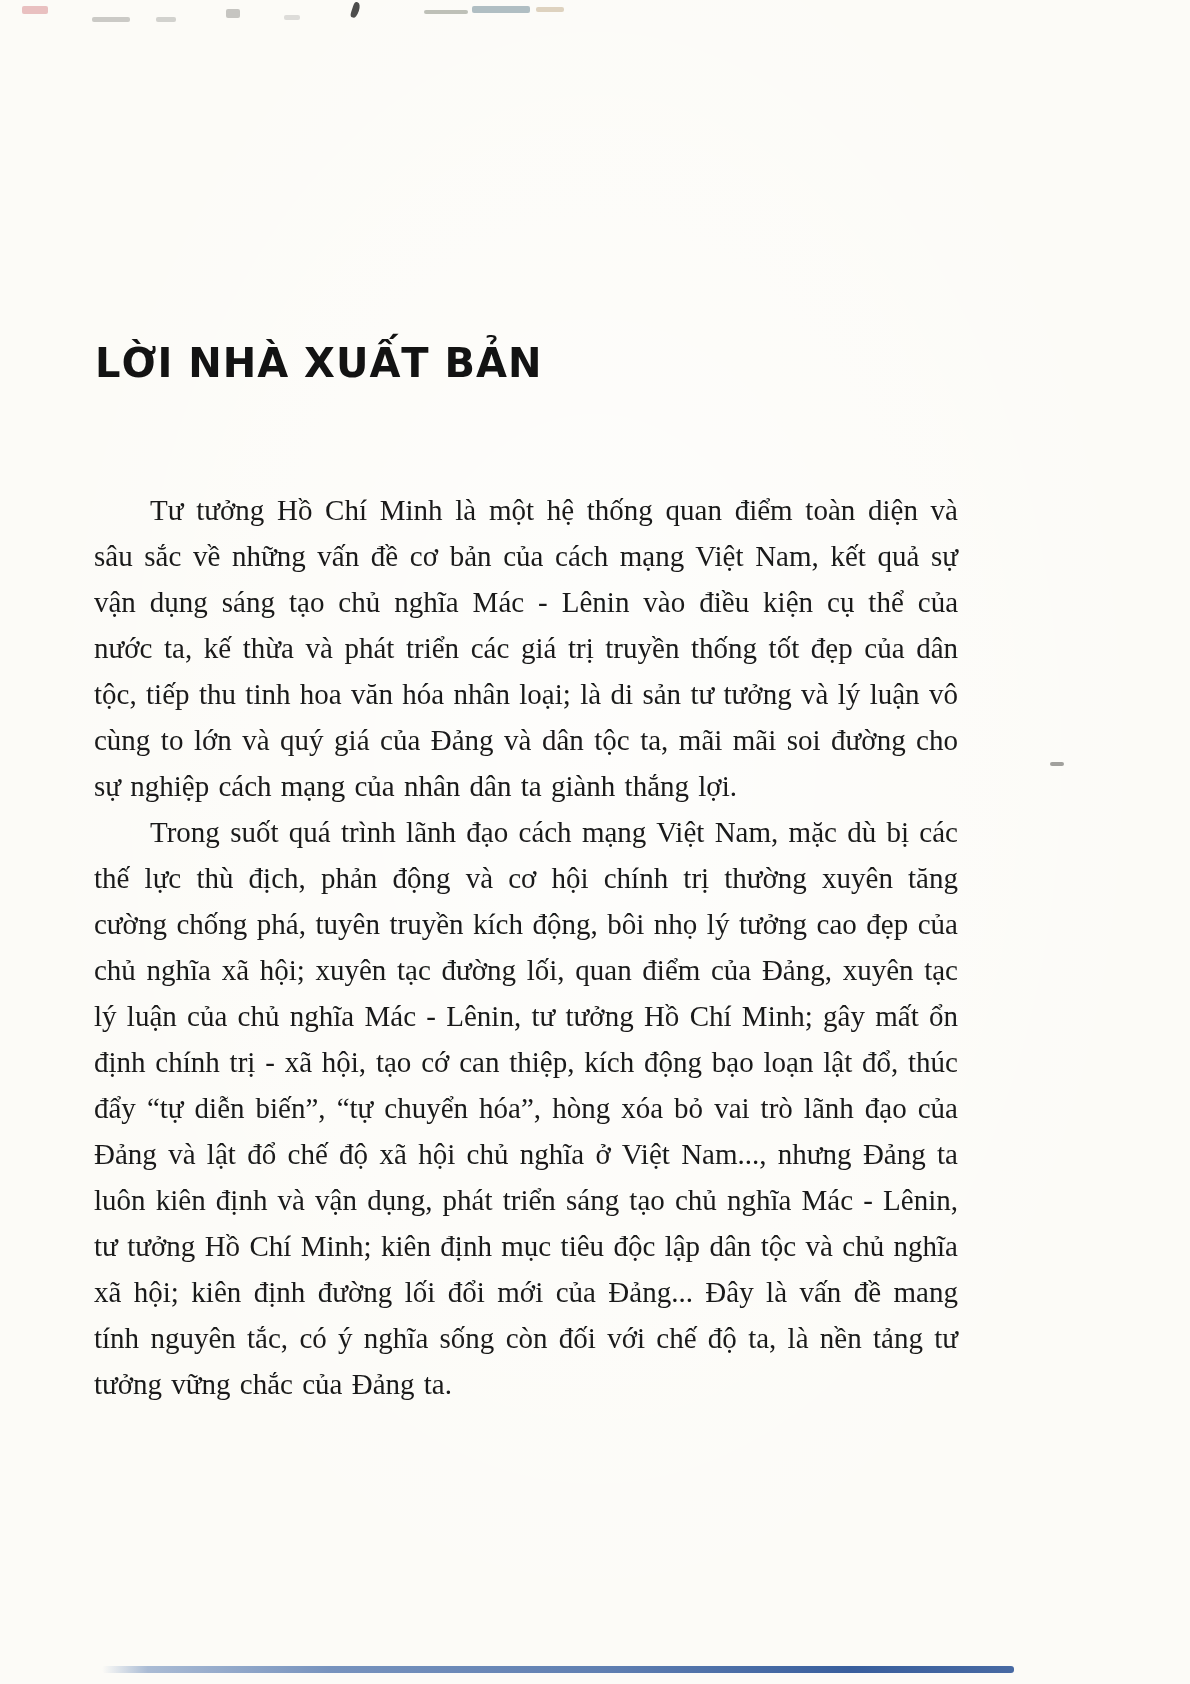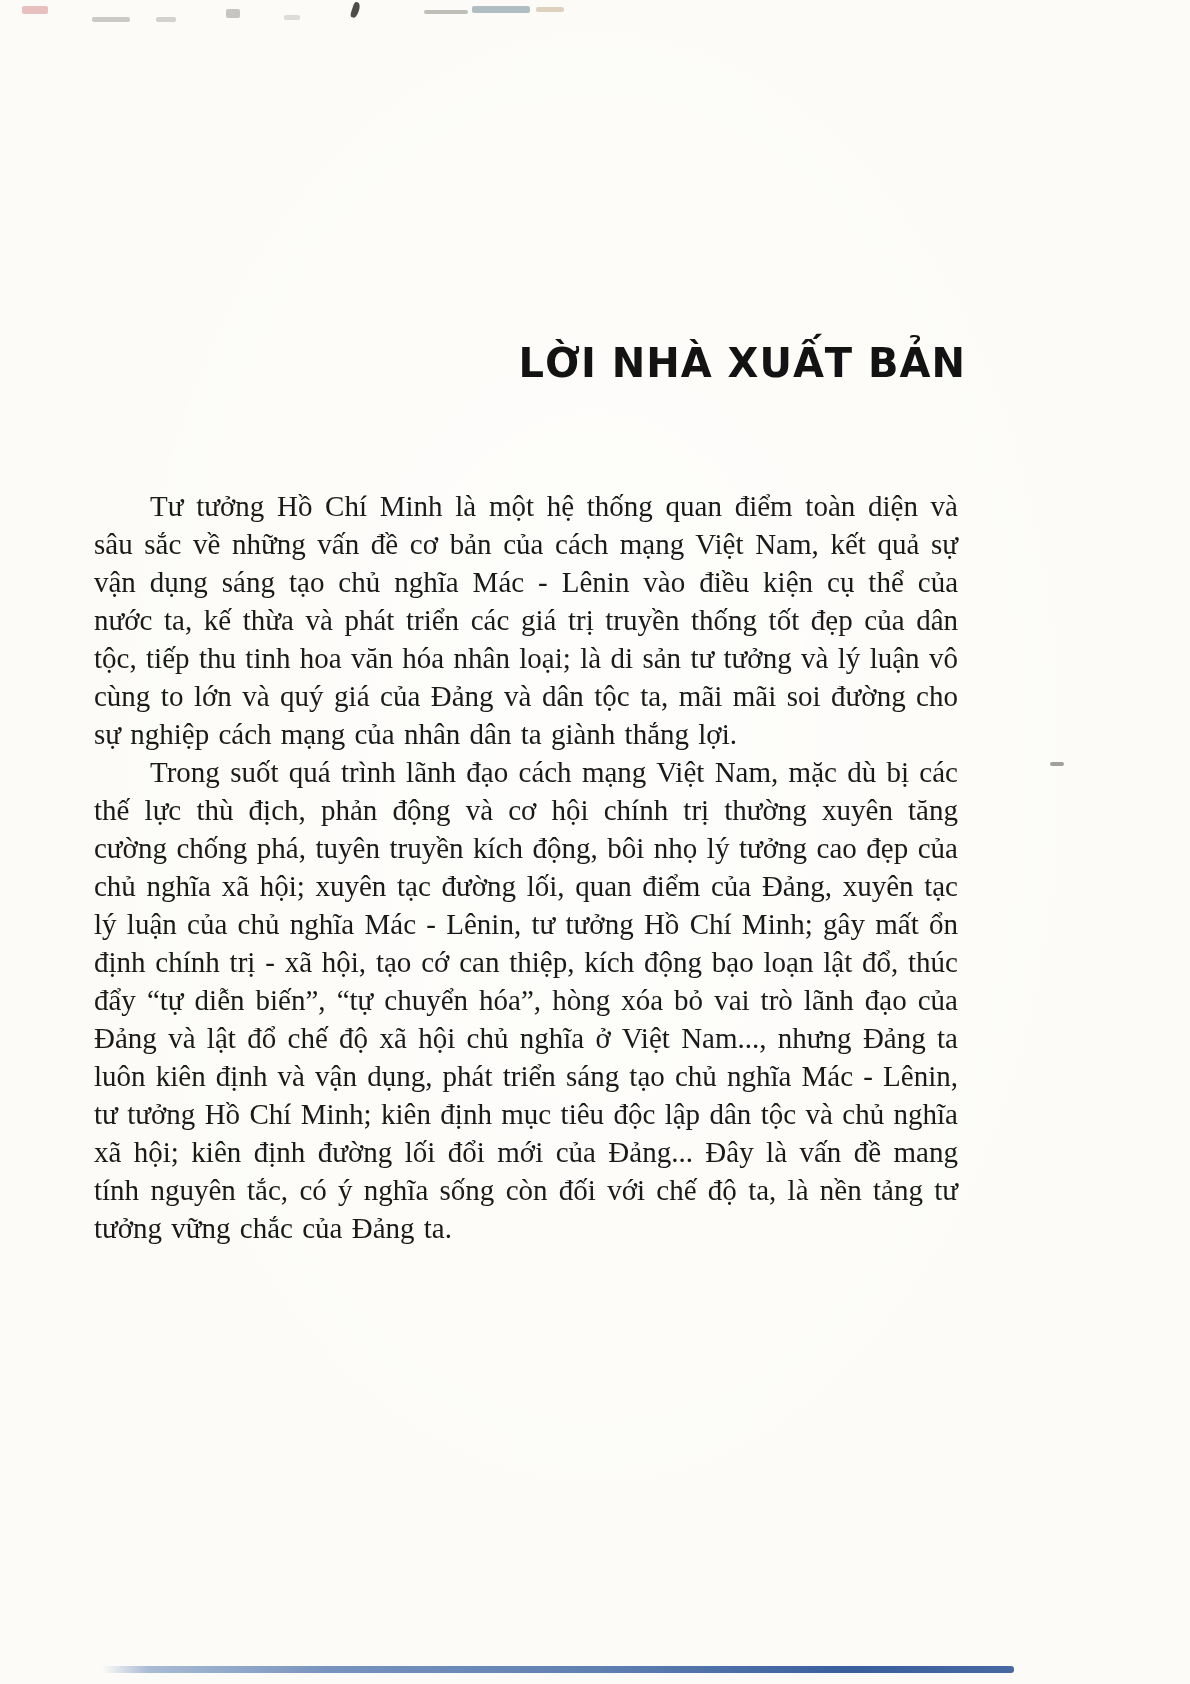"LỜI NHÀ XUẤT BẢN" .heading { left: 106px -> 95px; text-align: right -> left }
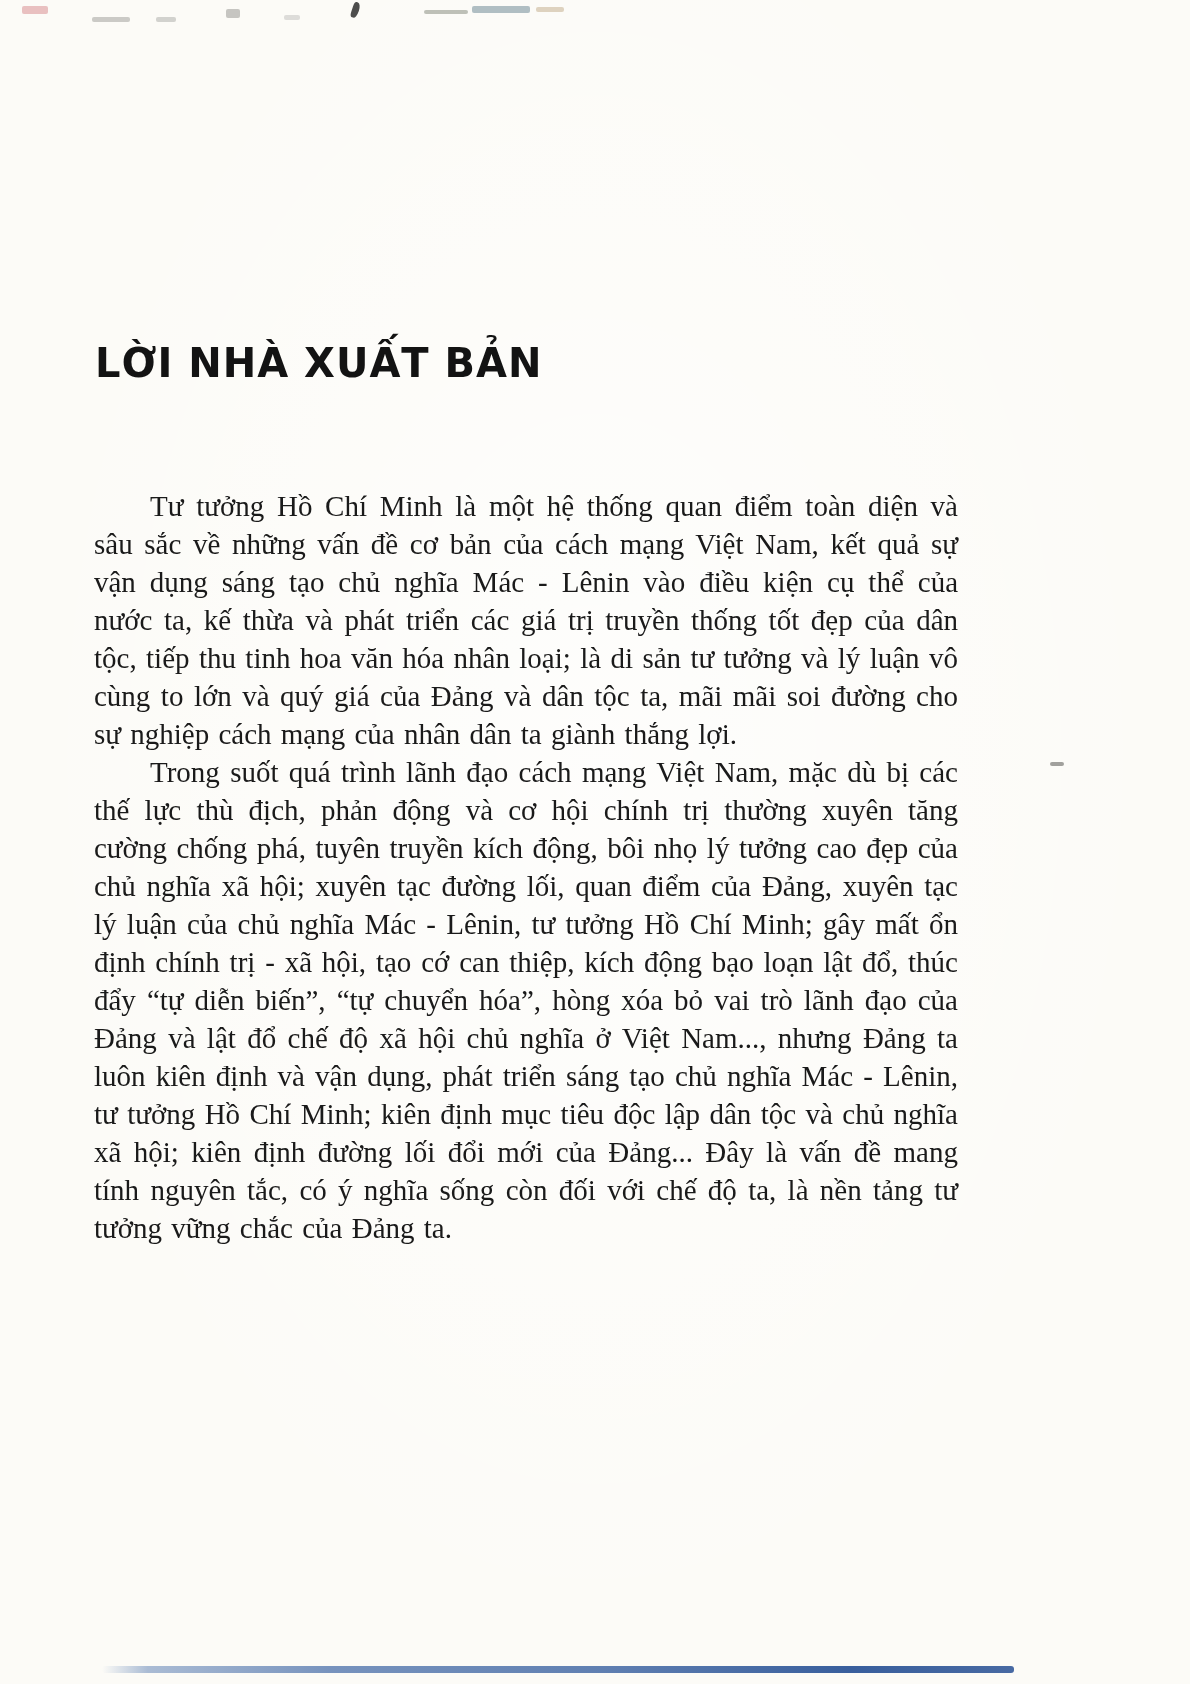"Tư tưởng Hồ Chí Minh" .body-block { line-height: 38px -> 46px }
